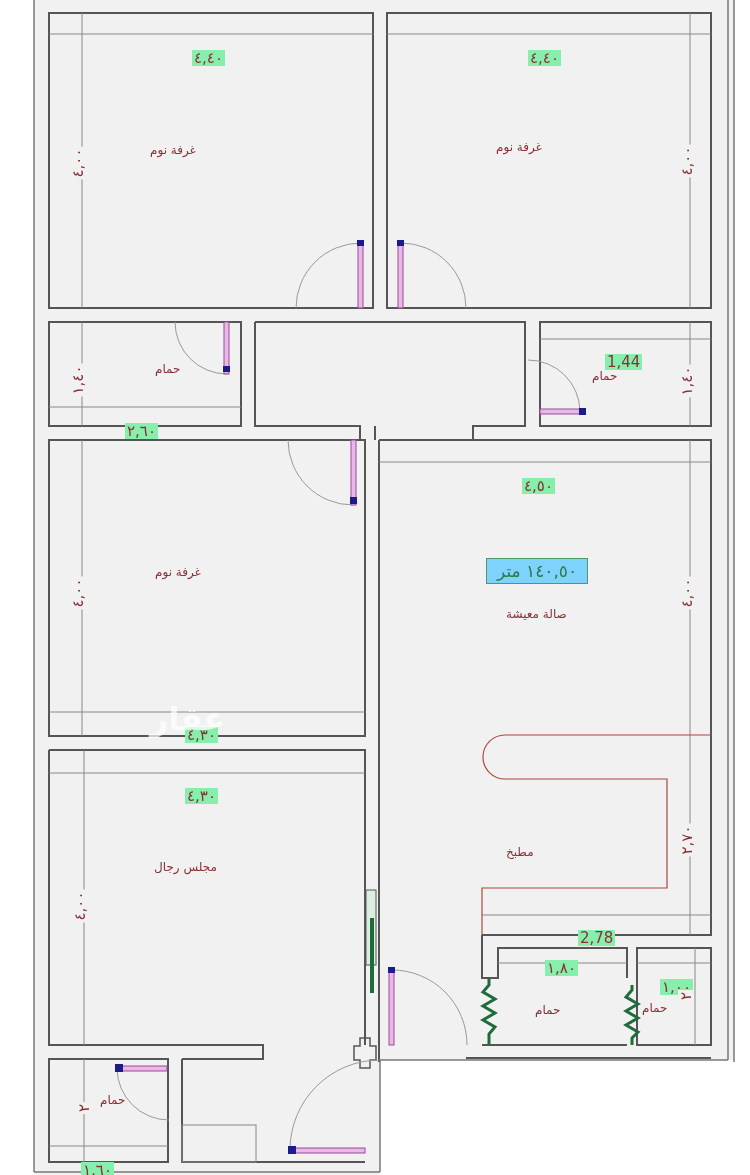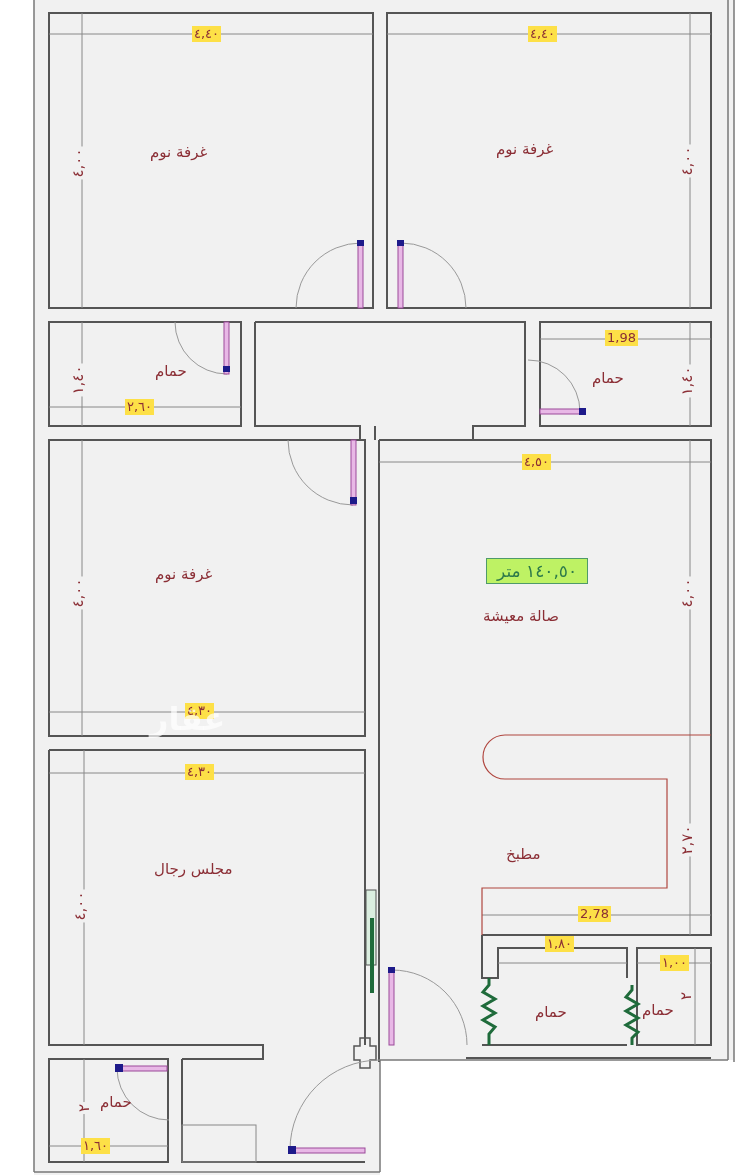"٤,٤٠" .dim { background: #fde047 -> #86efac; font-size: 13px -> 15px; margin-top: none -> 24px }
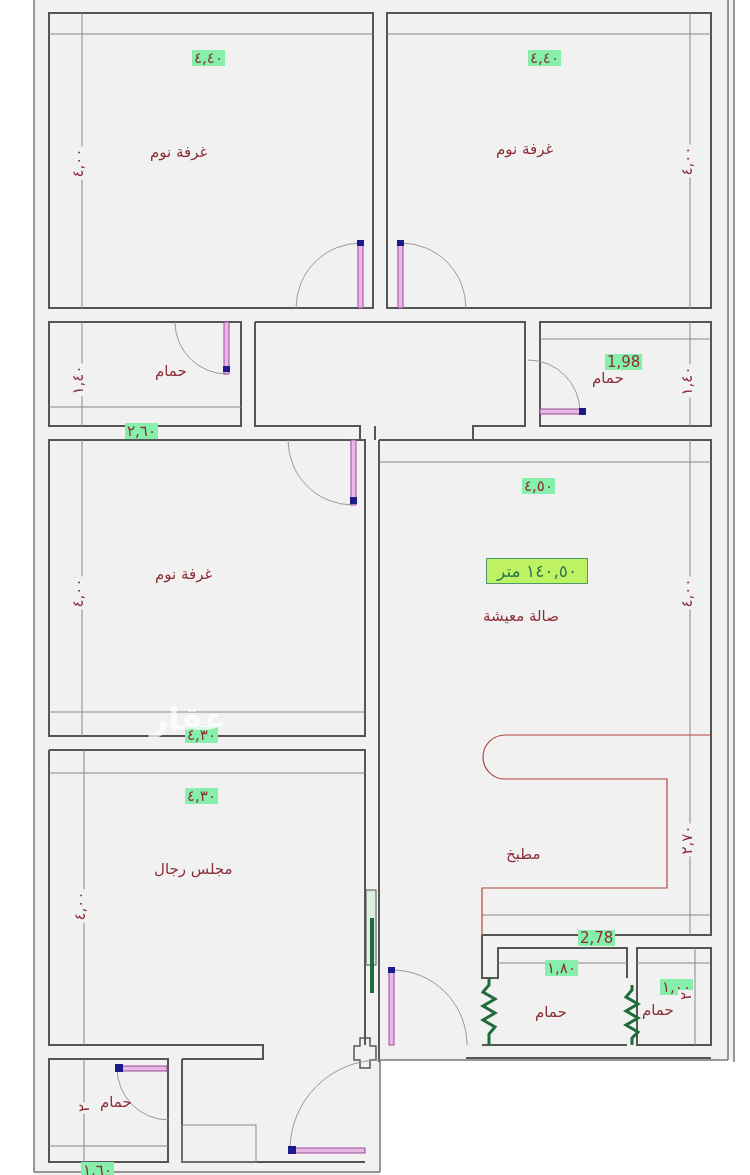"غرفة نوم" .room-label { font-size: 15px -> 12px }
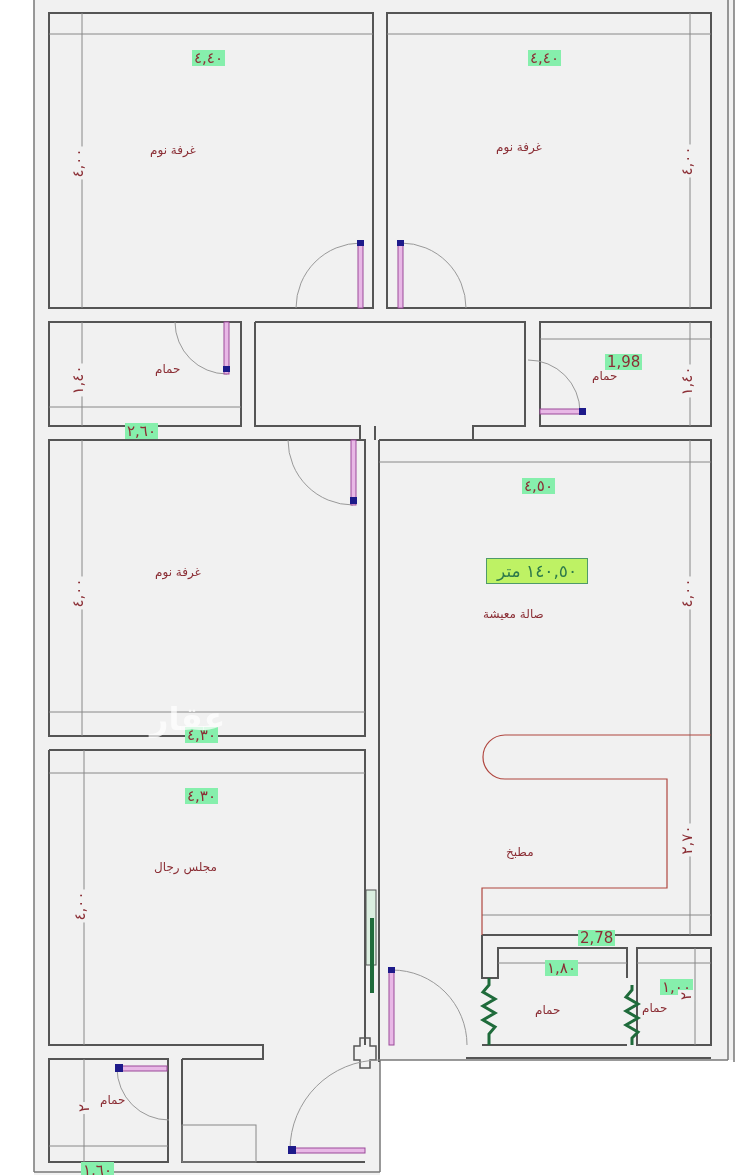"1,98" div.lbl { text: 1,98 -> 1,44 }
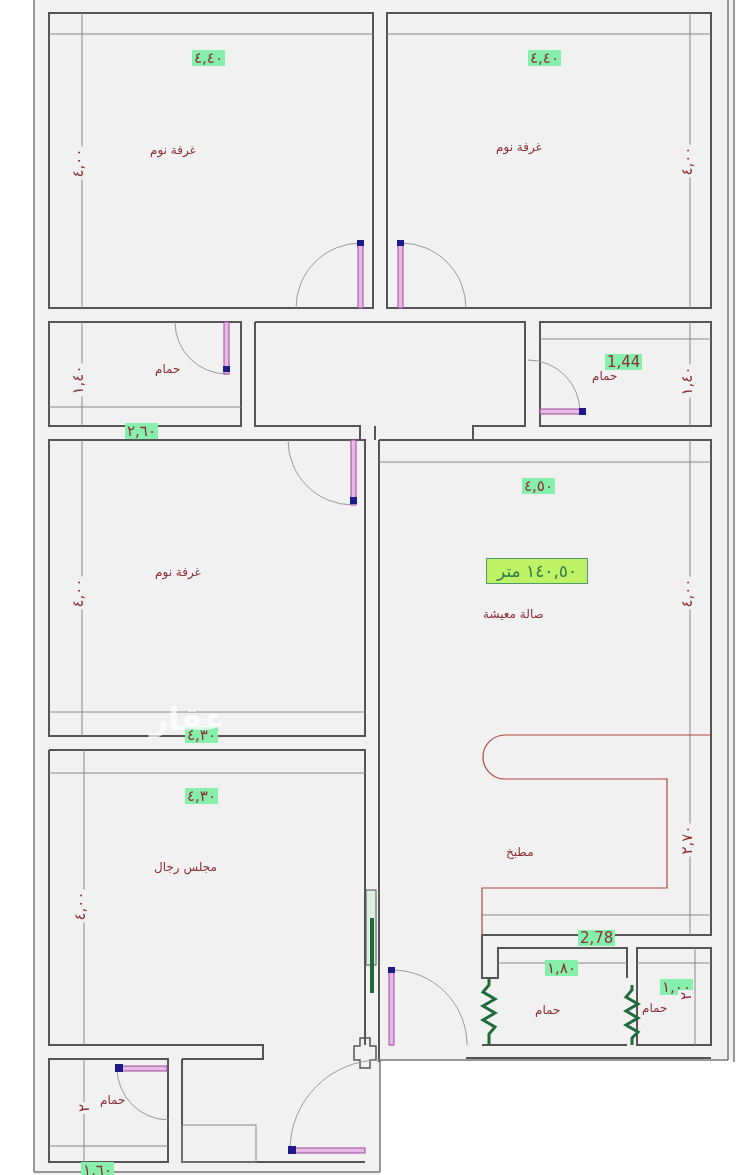"١٤٠,٥٠ متر" .area-box { background: #bef264 -> #7dd3fc }
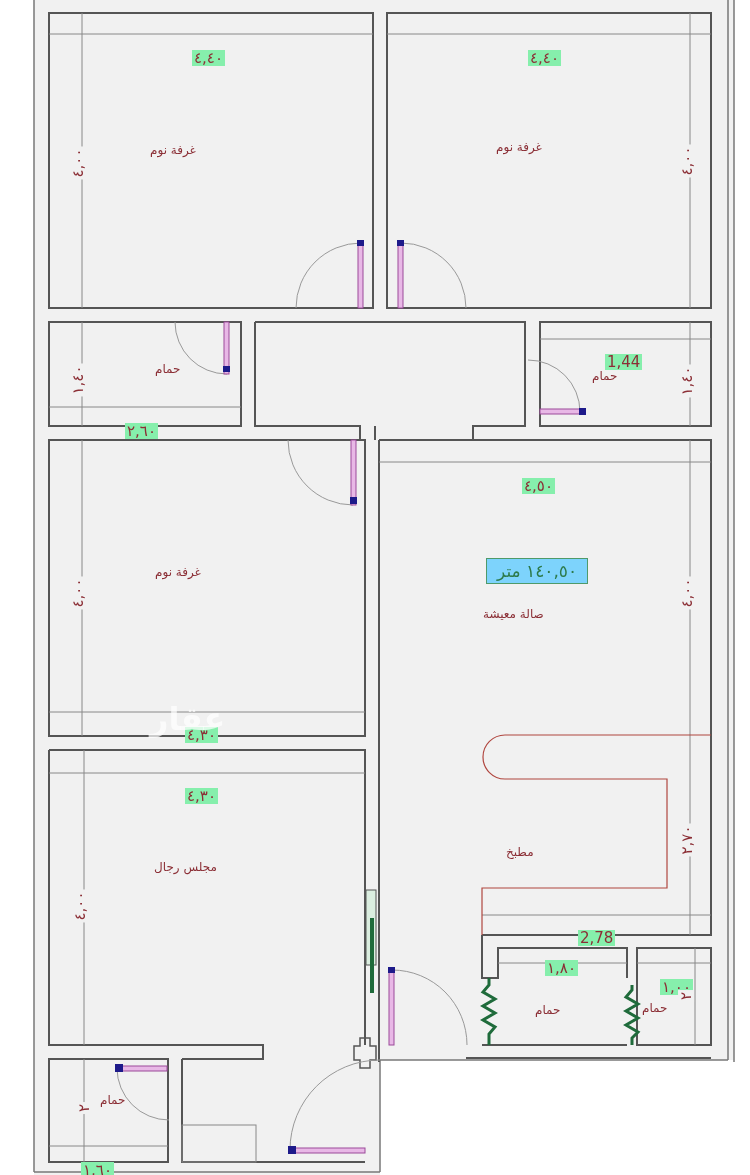"صالة معيشة" div.lbl { left: 483px -> 506px }
